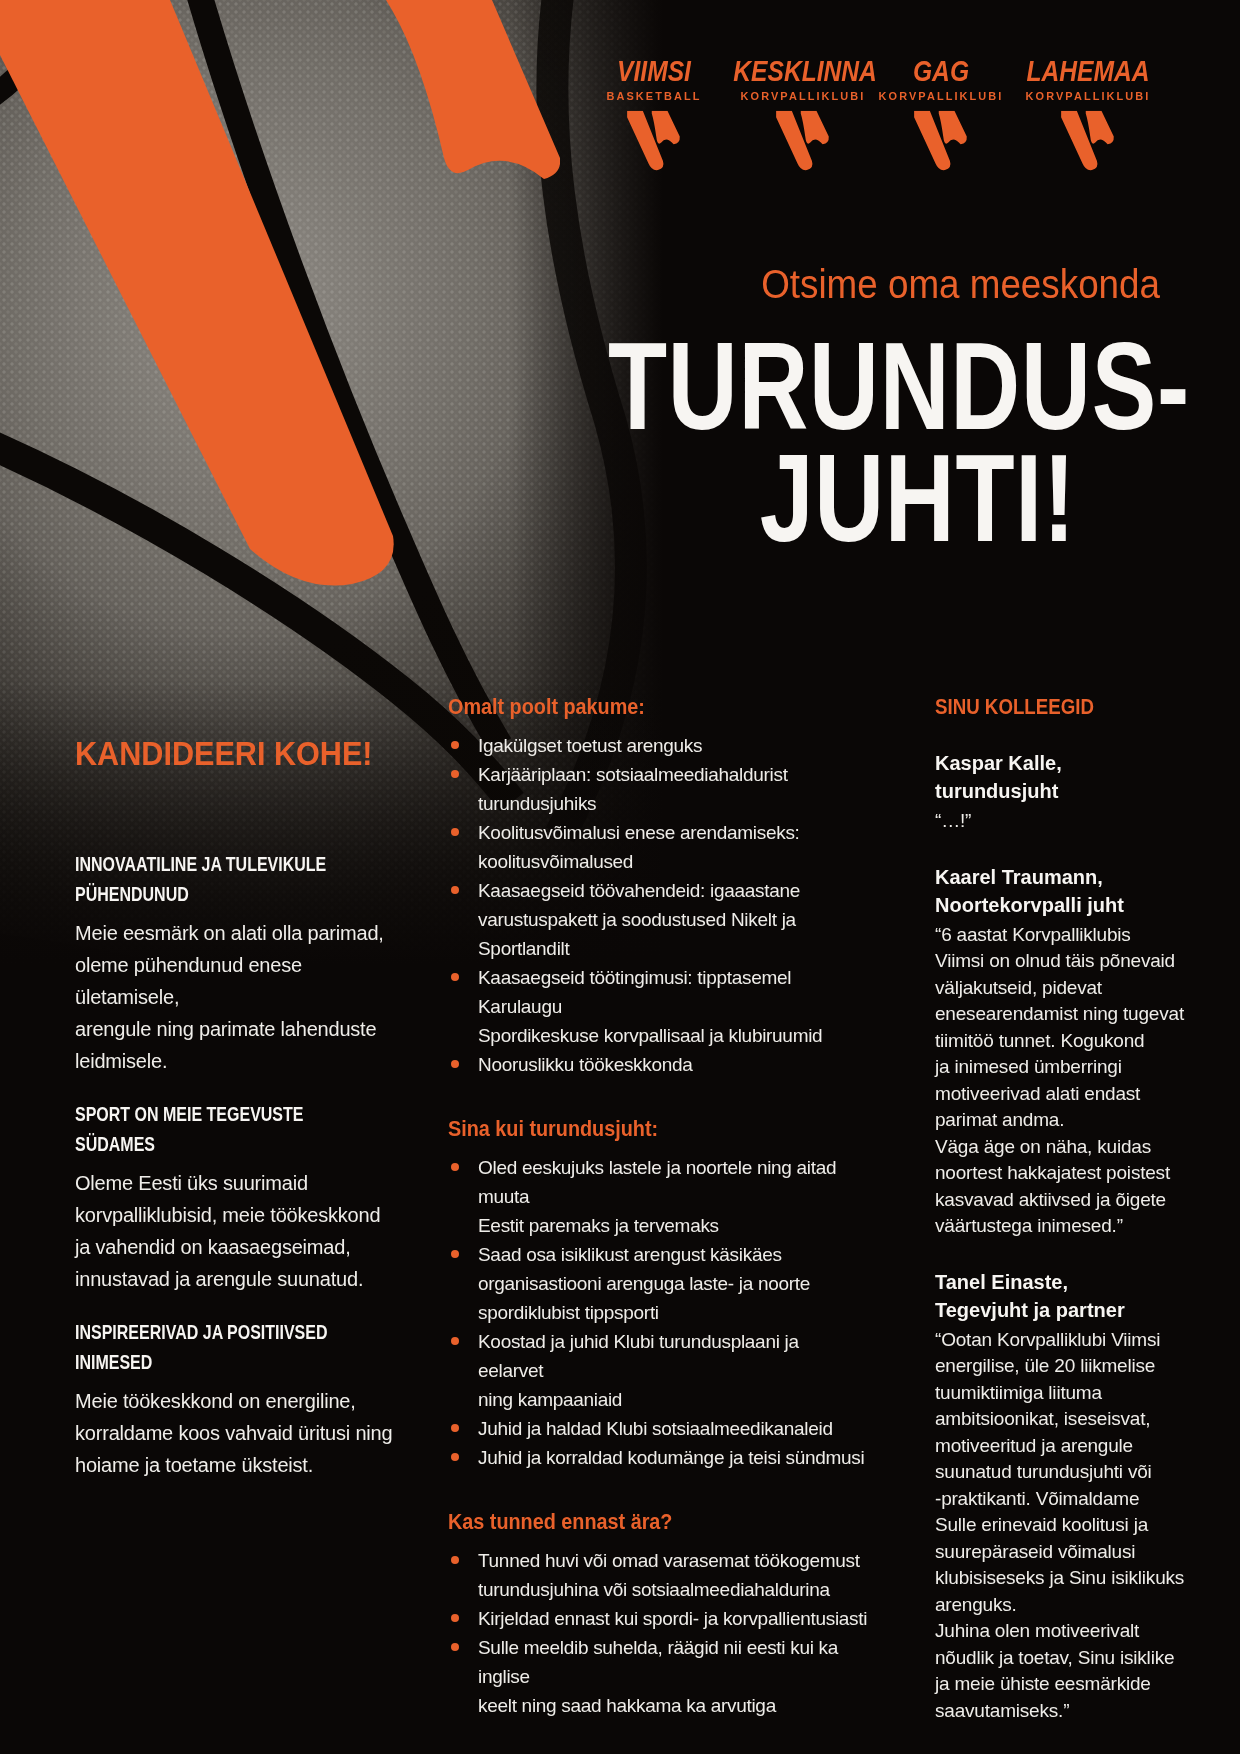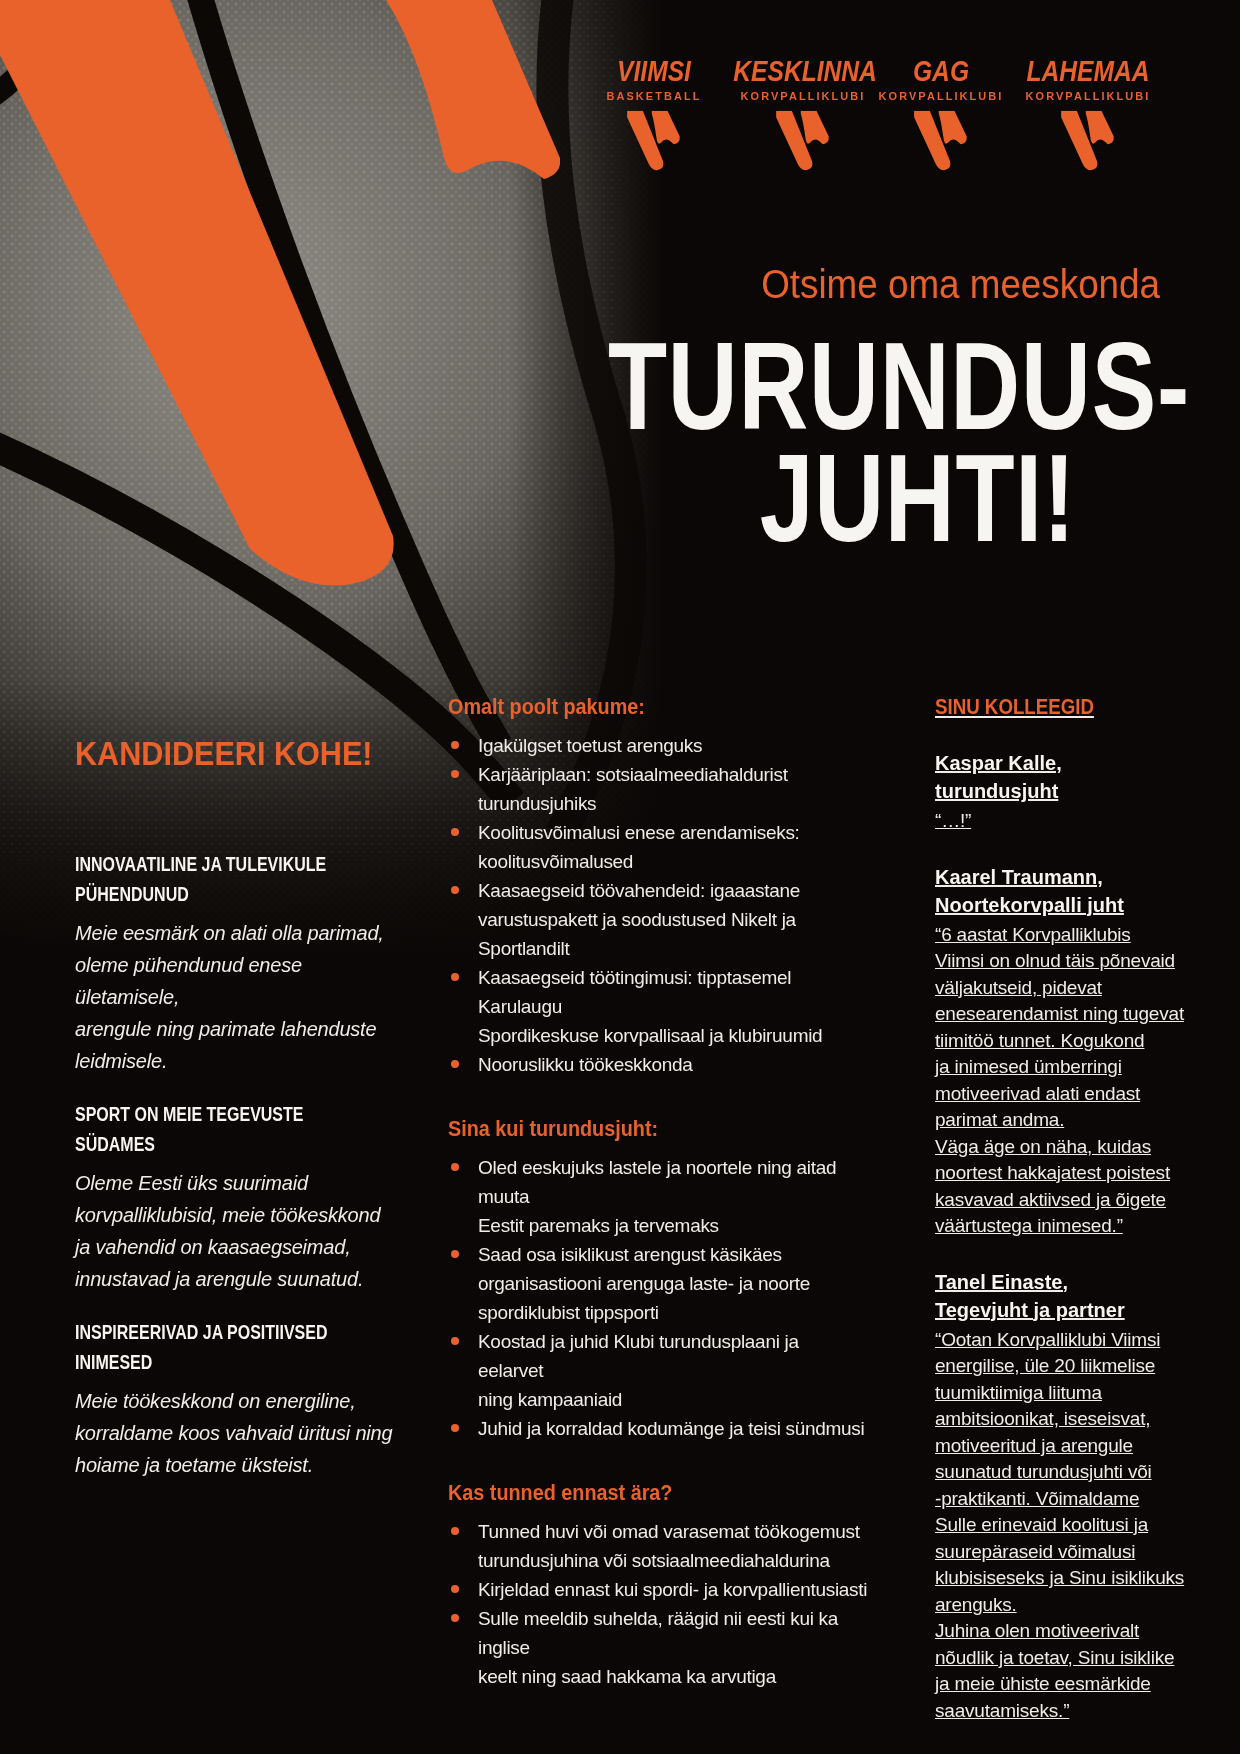"SINU KOLLEEGID" .col-right { text-decoration: underline -> none }
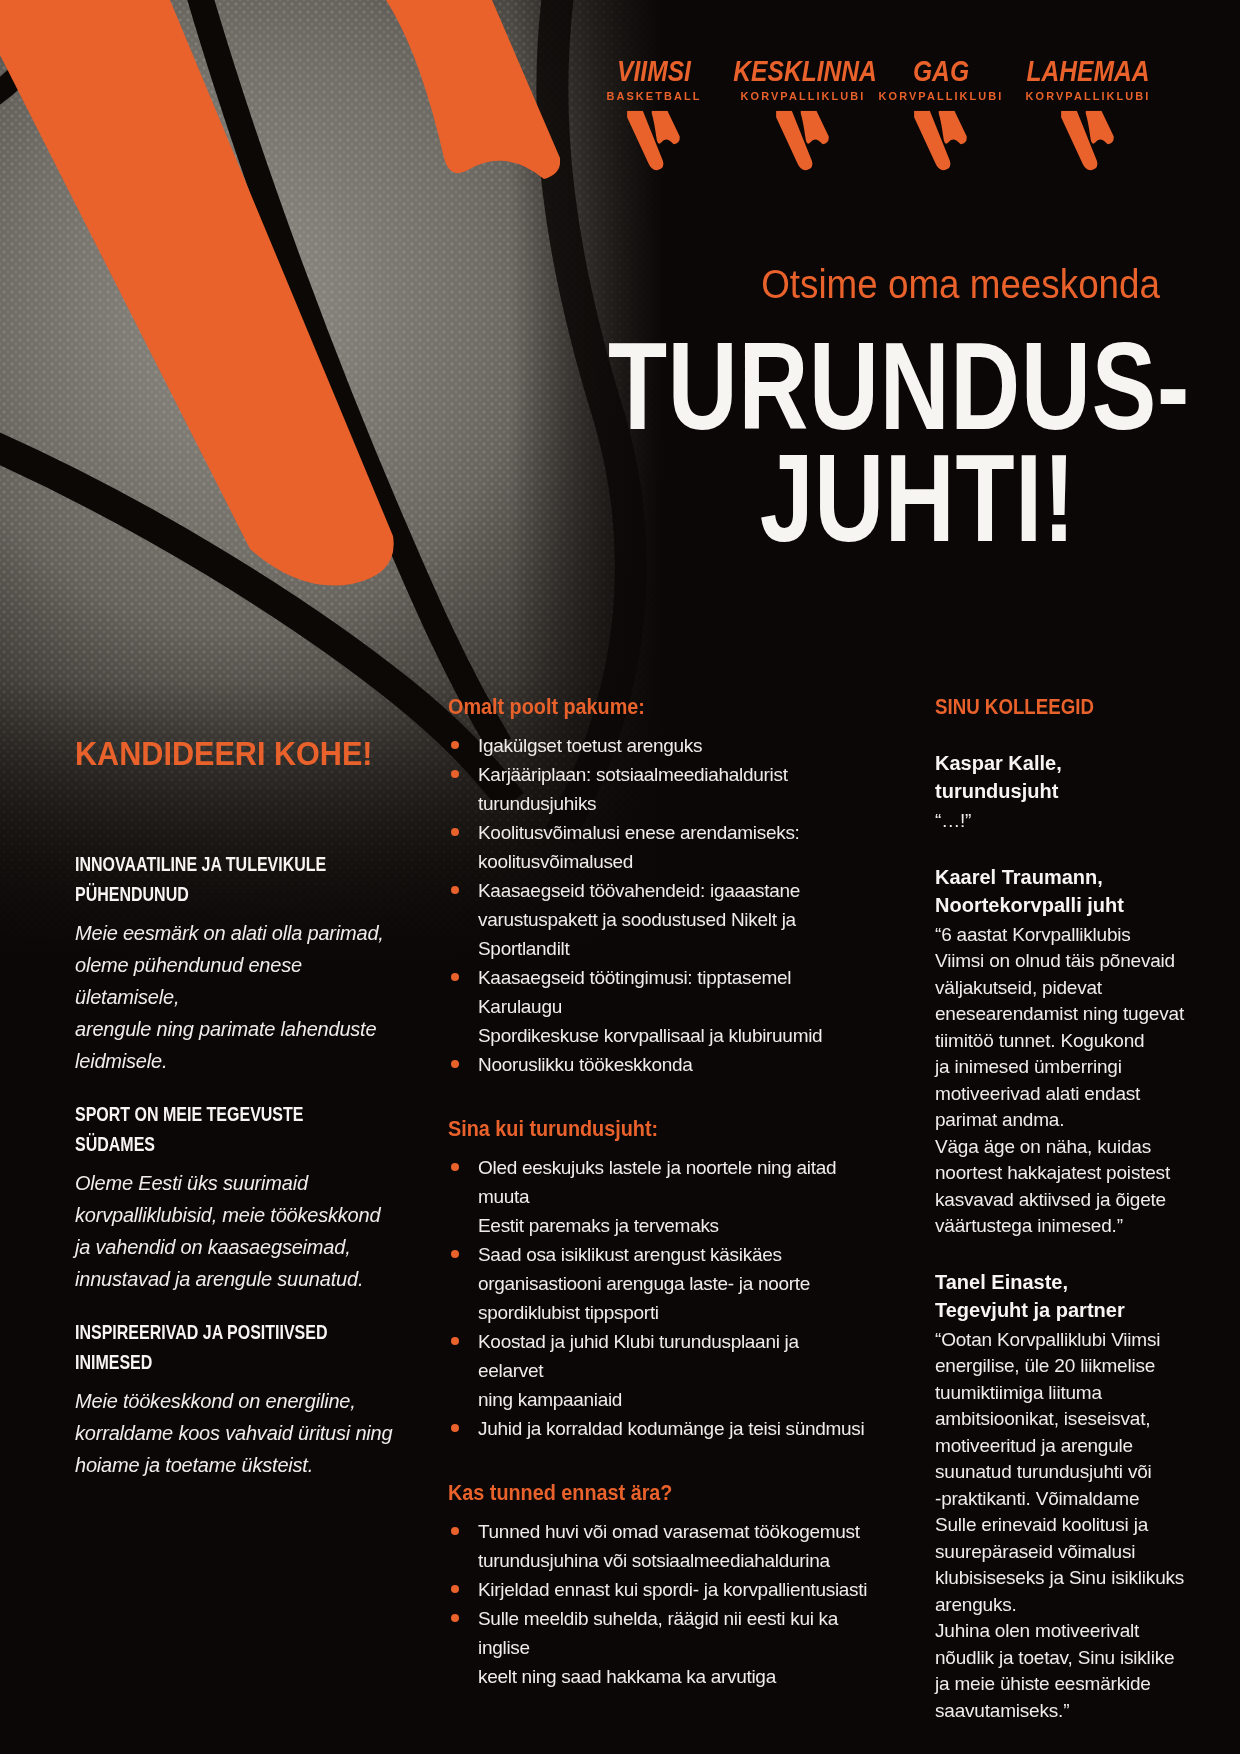"Meie eesmärk on alati olla" .vsec p { font-style: italic -> none }
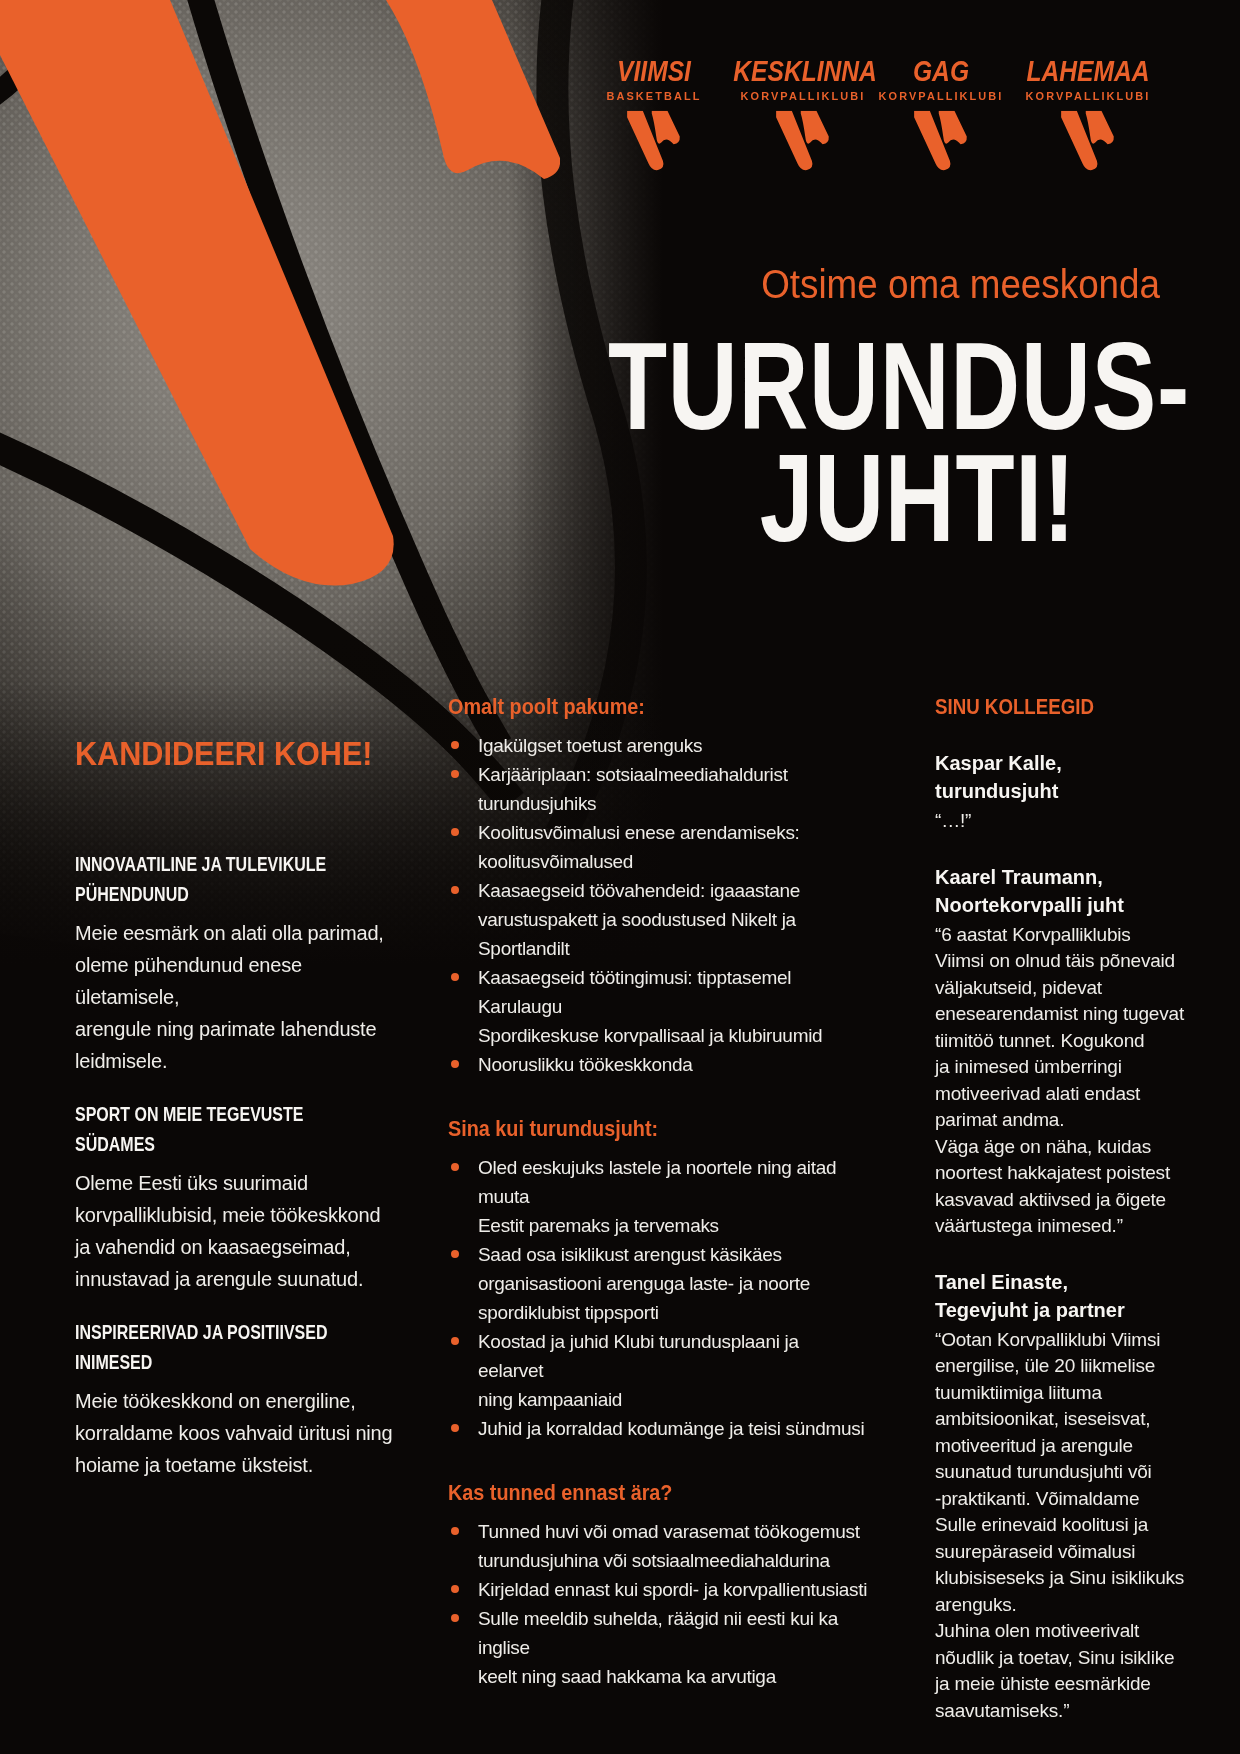"Juhid ja haldad Klubi" li { html: none -> <li>Juhid ja haldad Klubi sotsiaalmeedikanaleid</li> }
